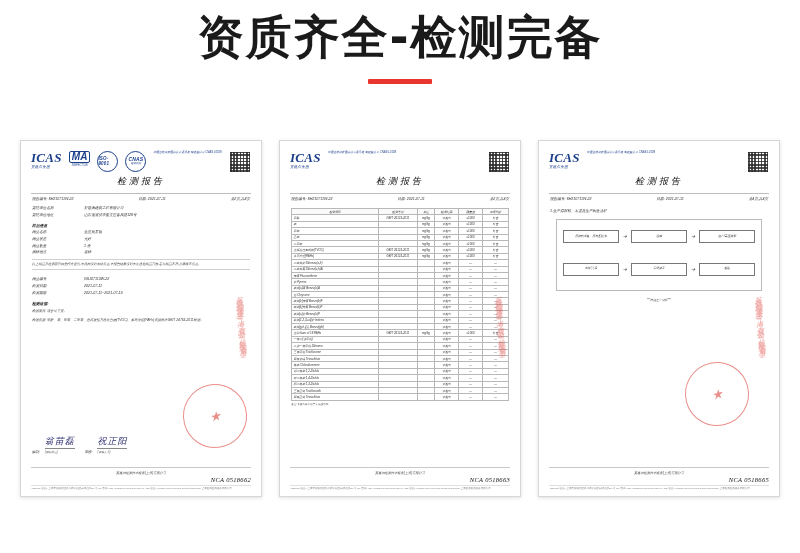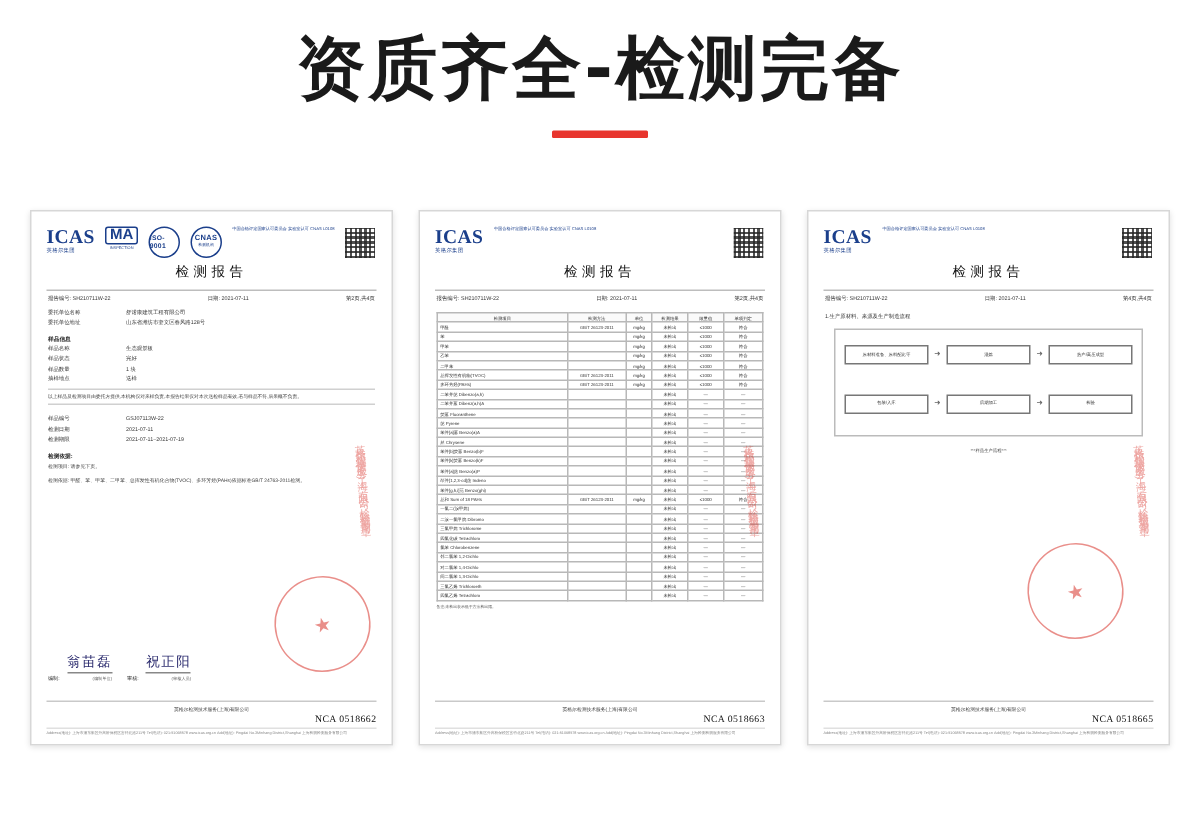"资质齐全-检测完备" .header { padding-top: 18px -> 10px }
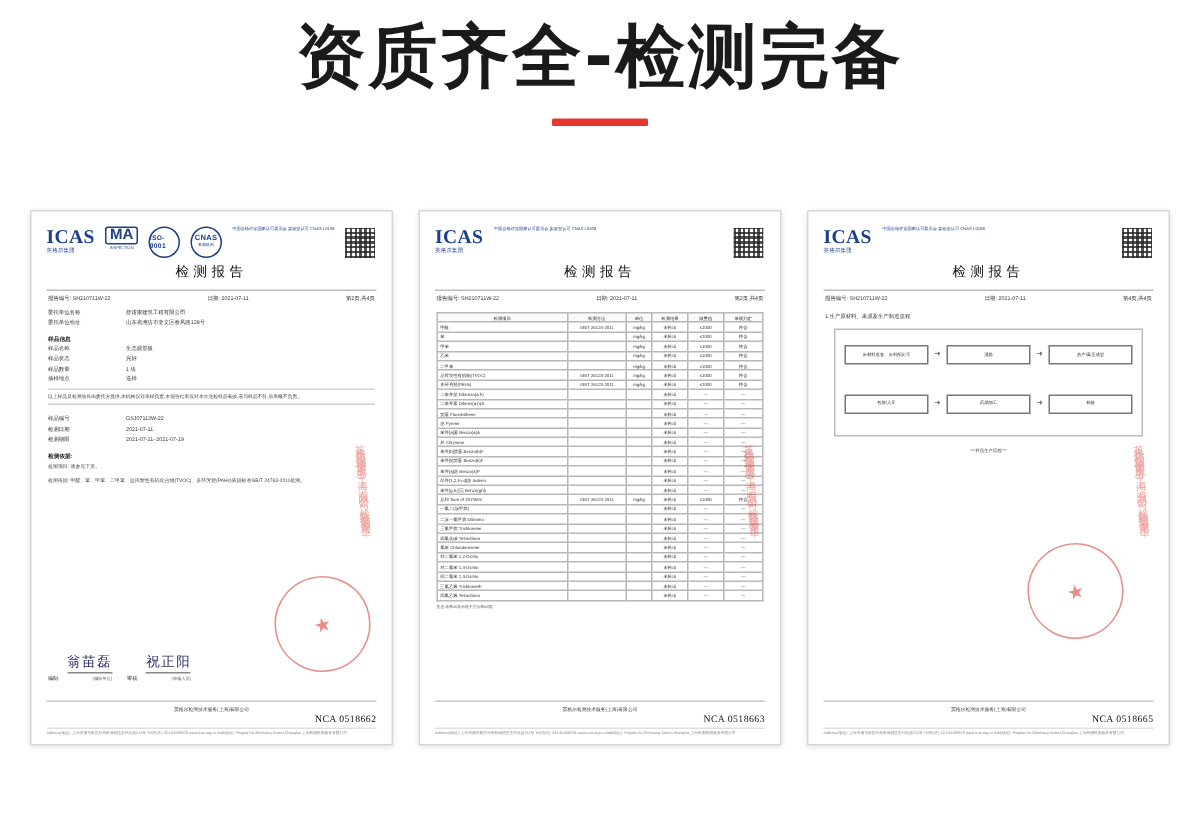"ICAS" .certs { font-style: none -> italic }
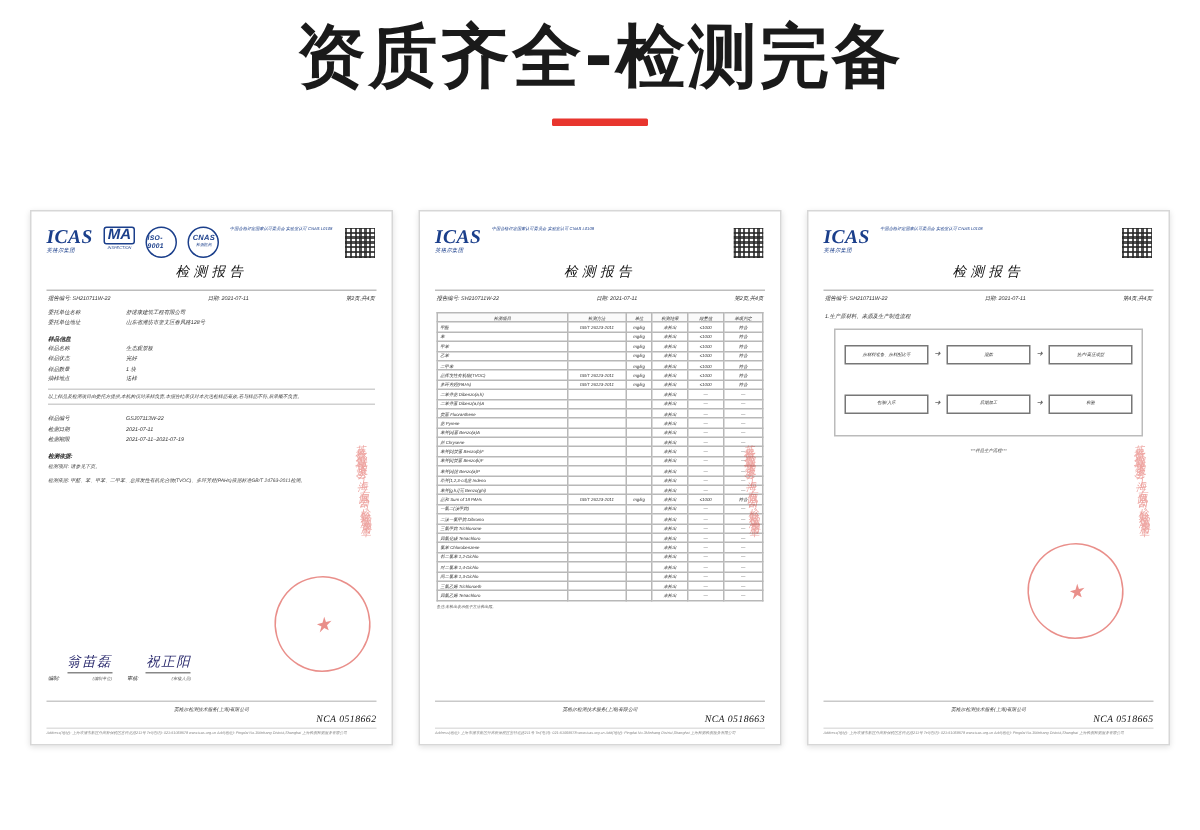"翁苗磊" .sign-block { text-align: right -> left }
